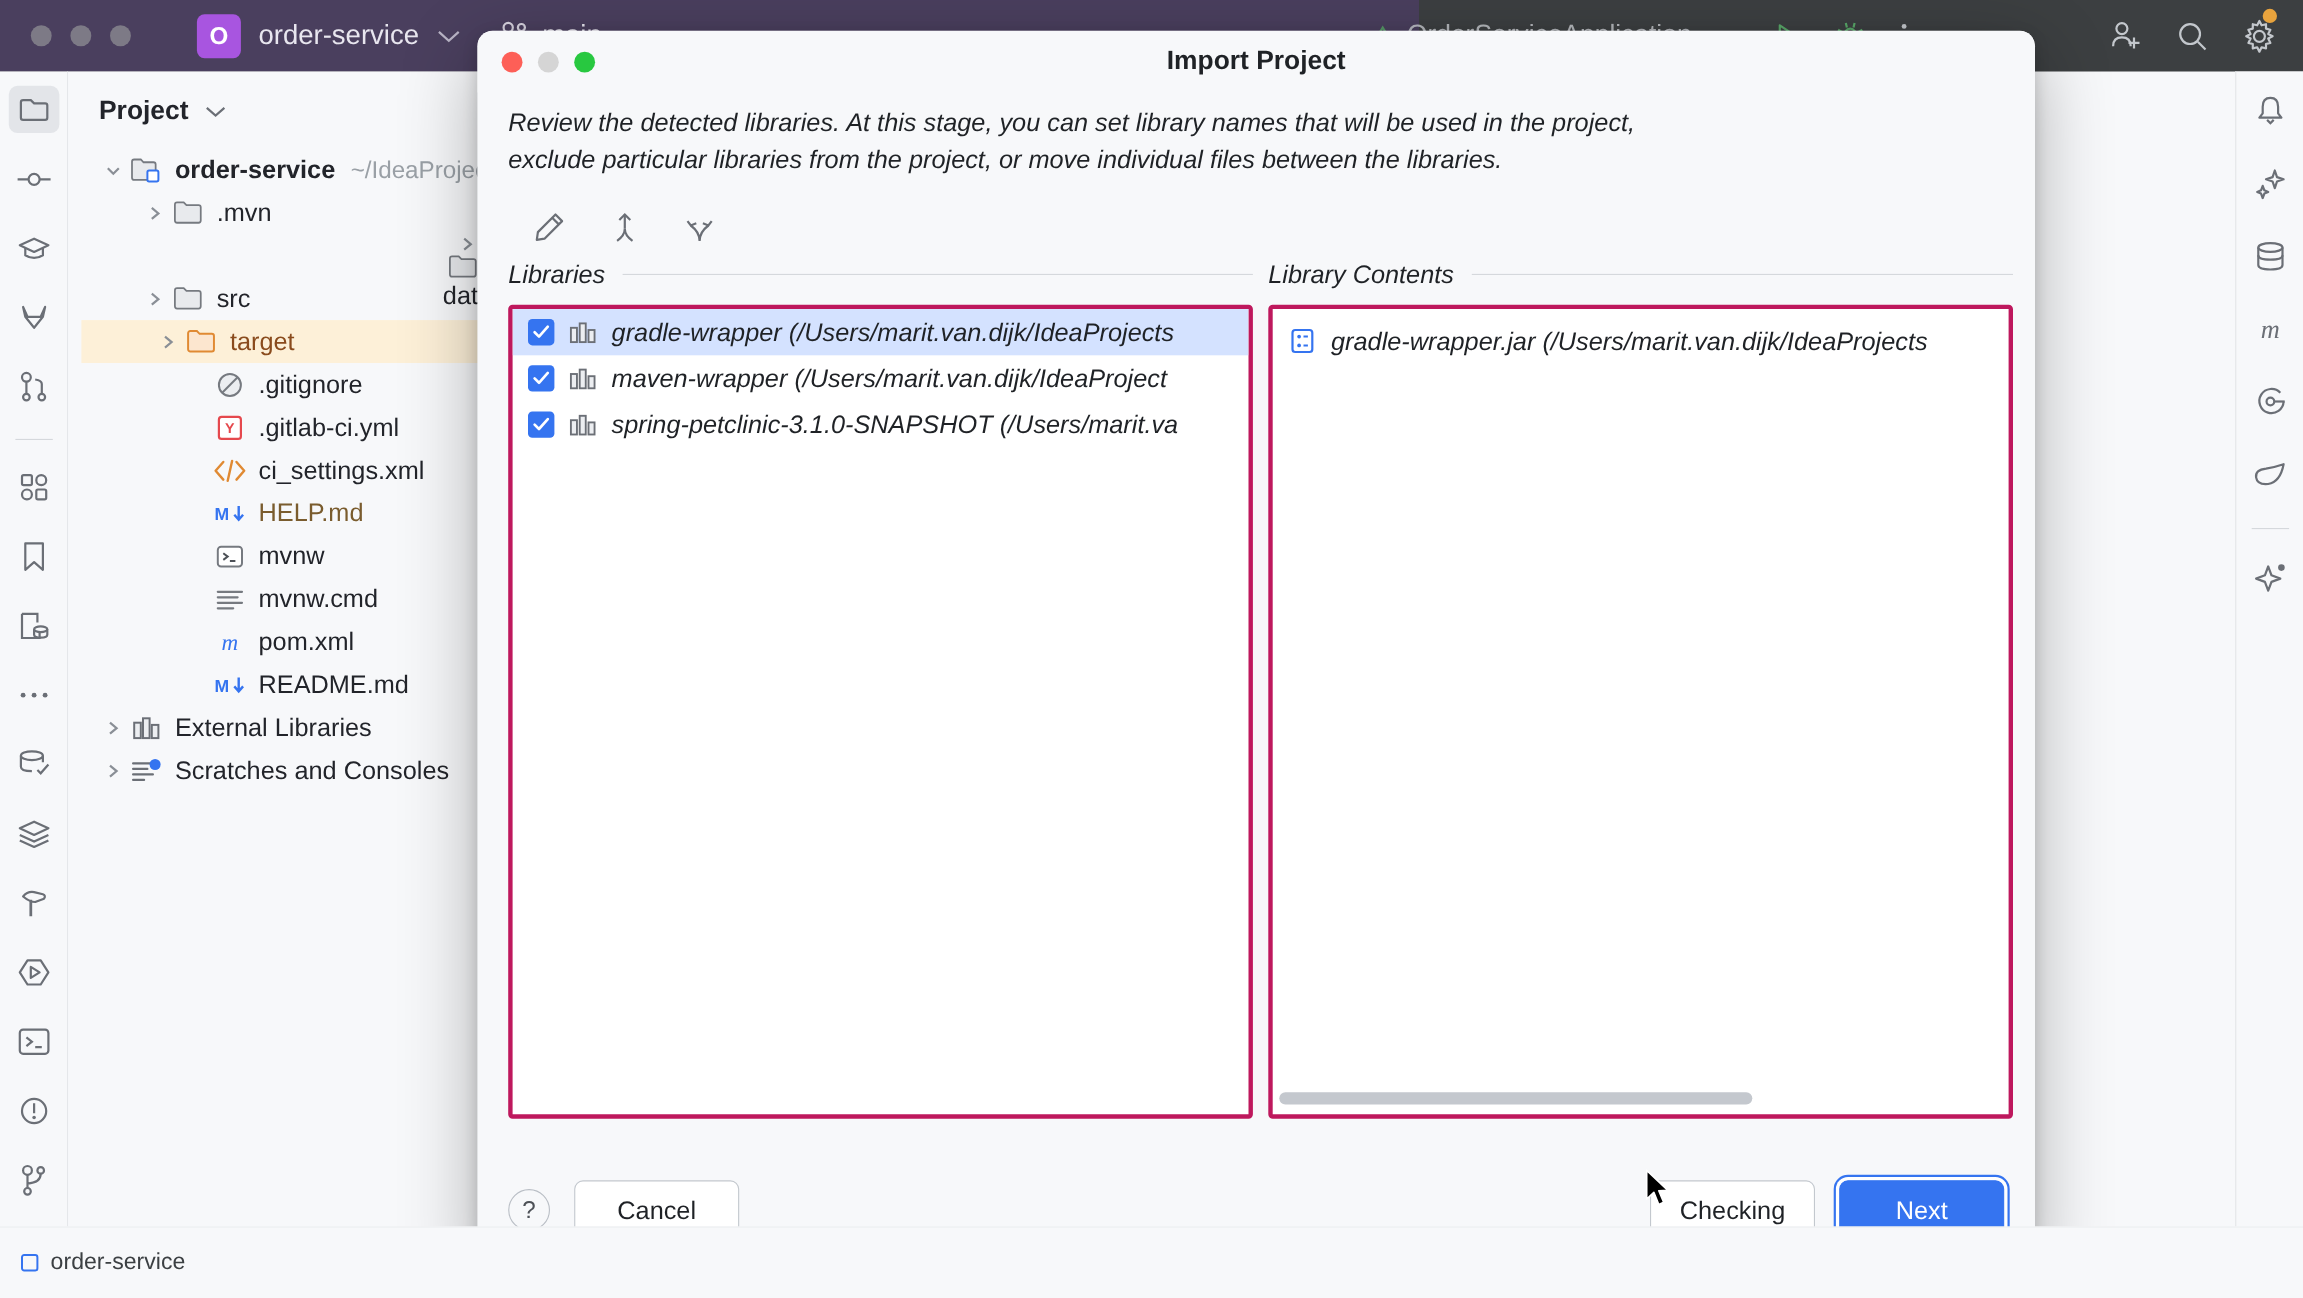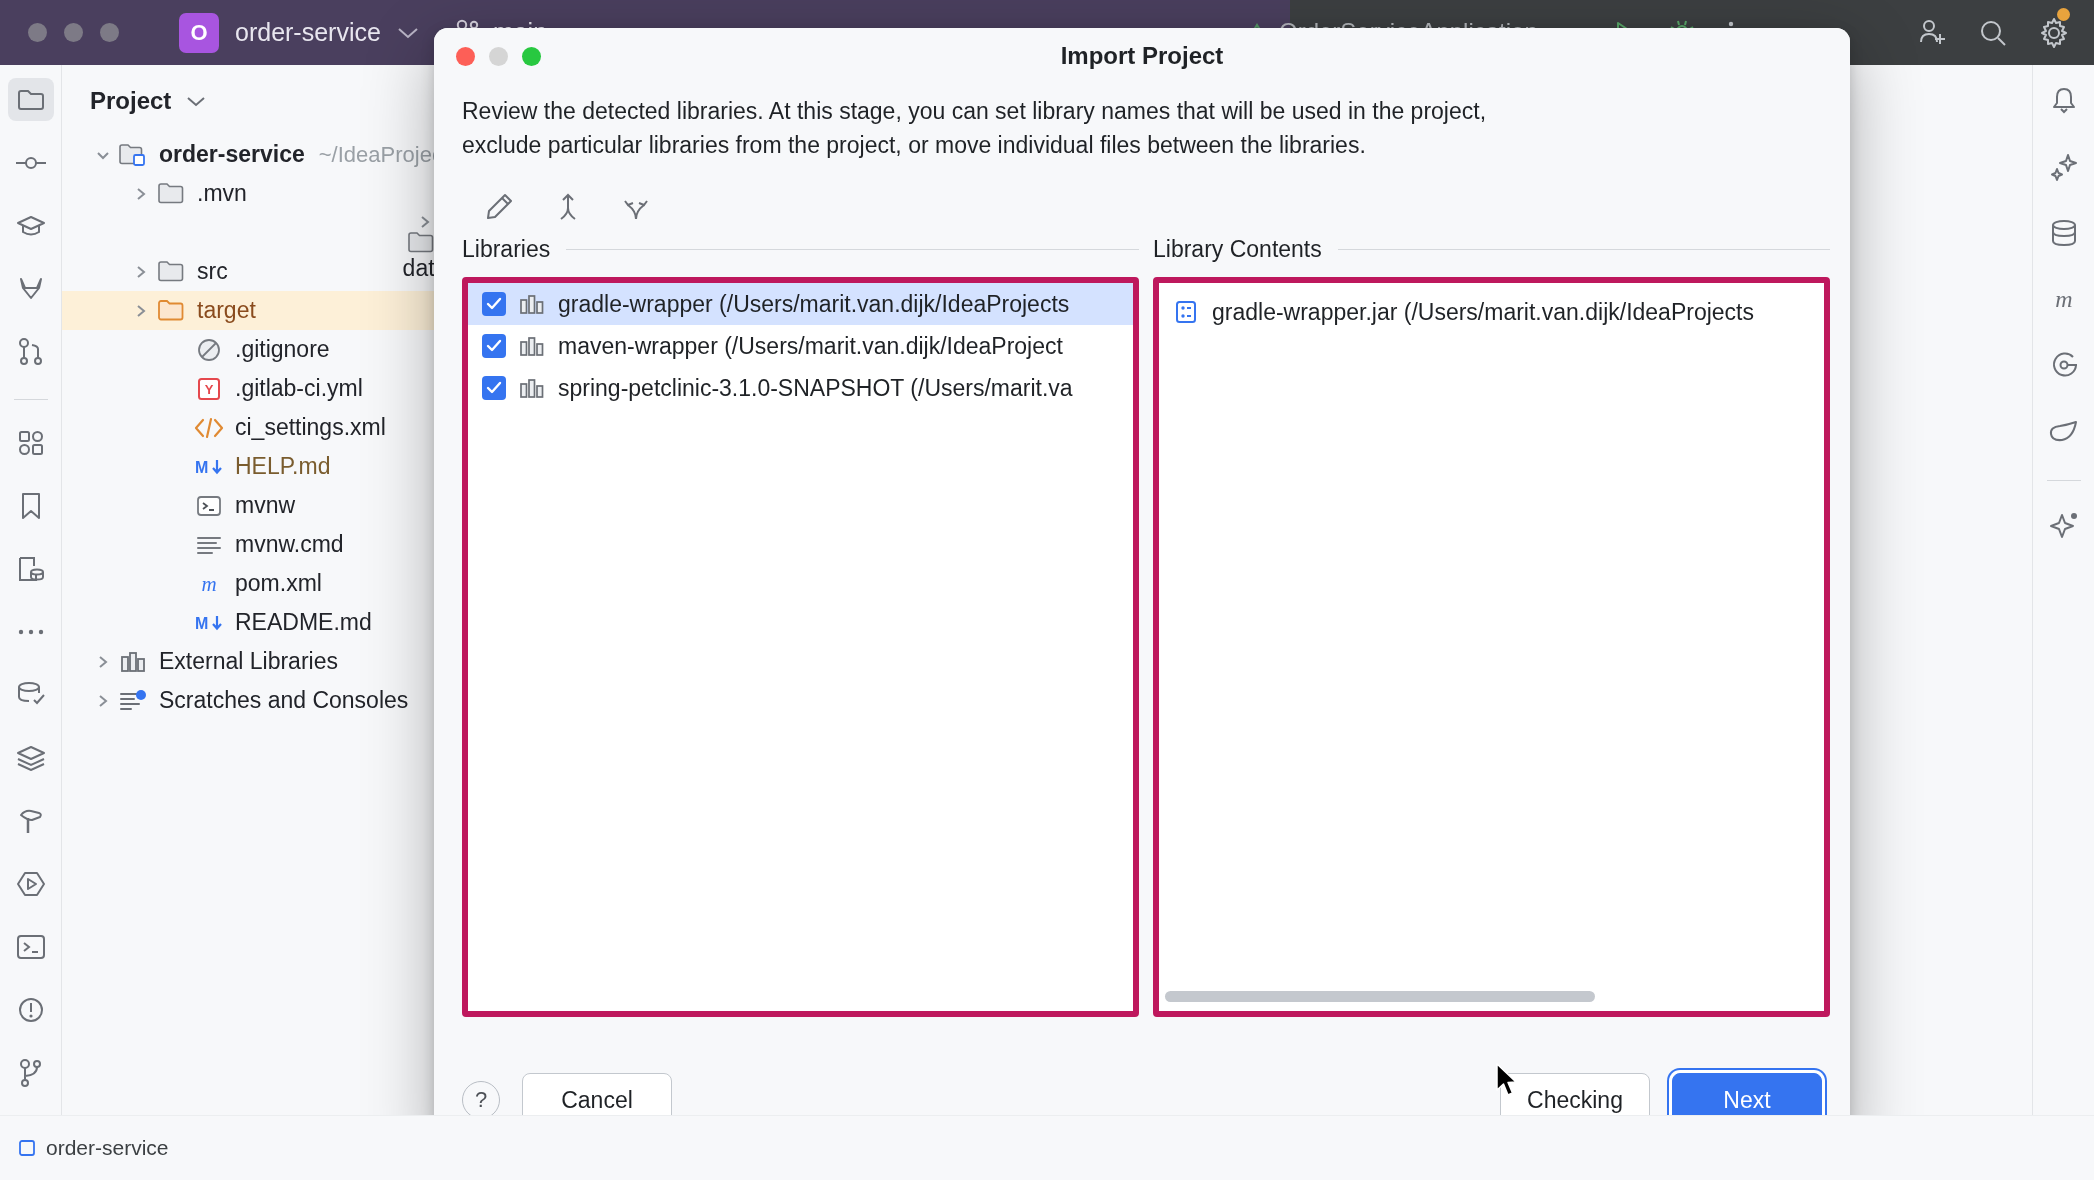"Review the detected libraries. At" .dlg-body { font-style: none -> italic }
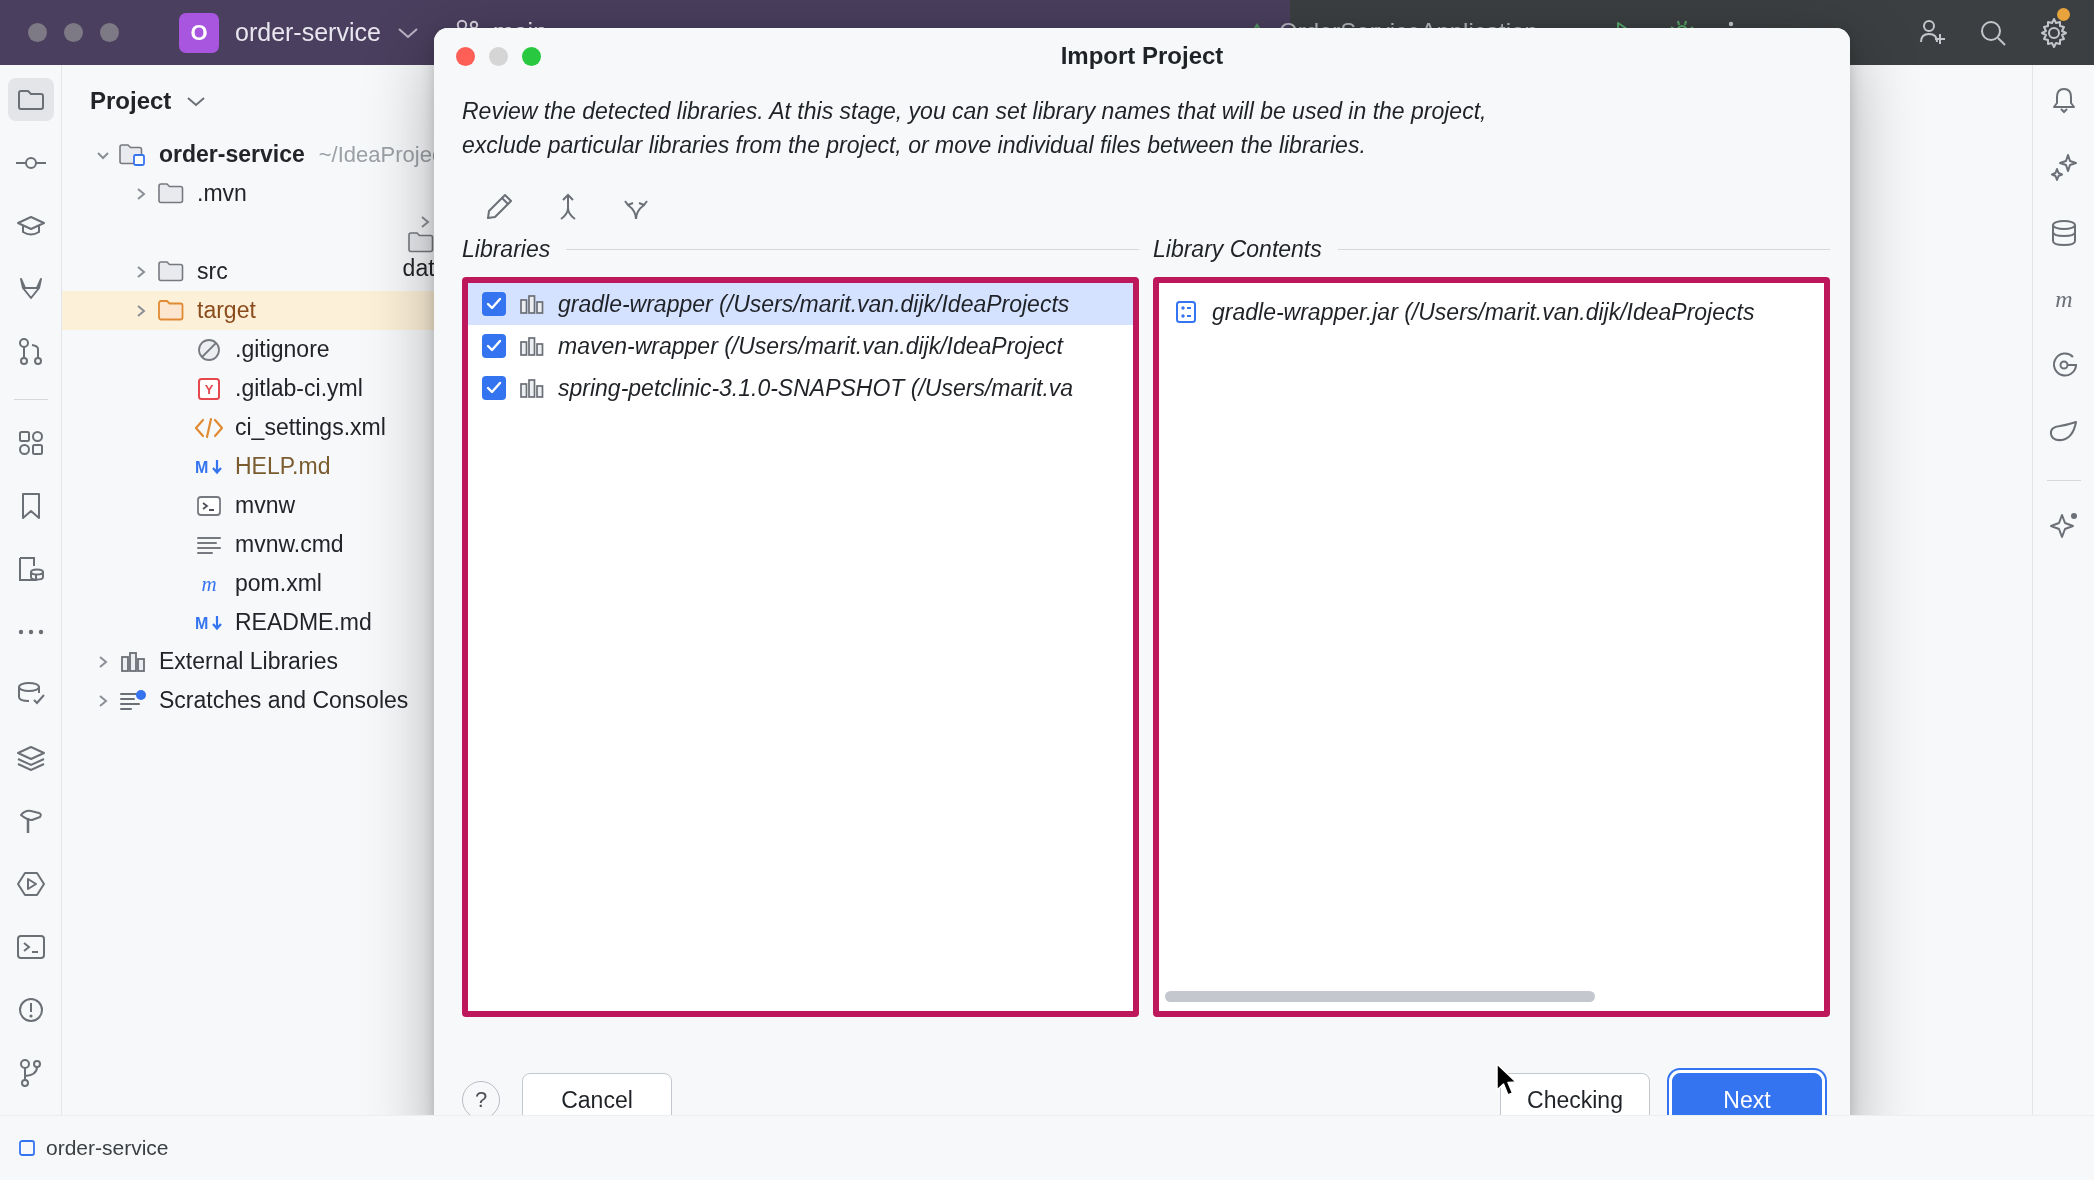"target" .row.hl { margin-left: none -> 12px }
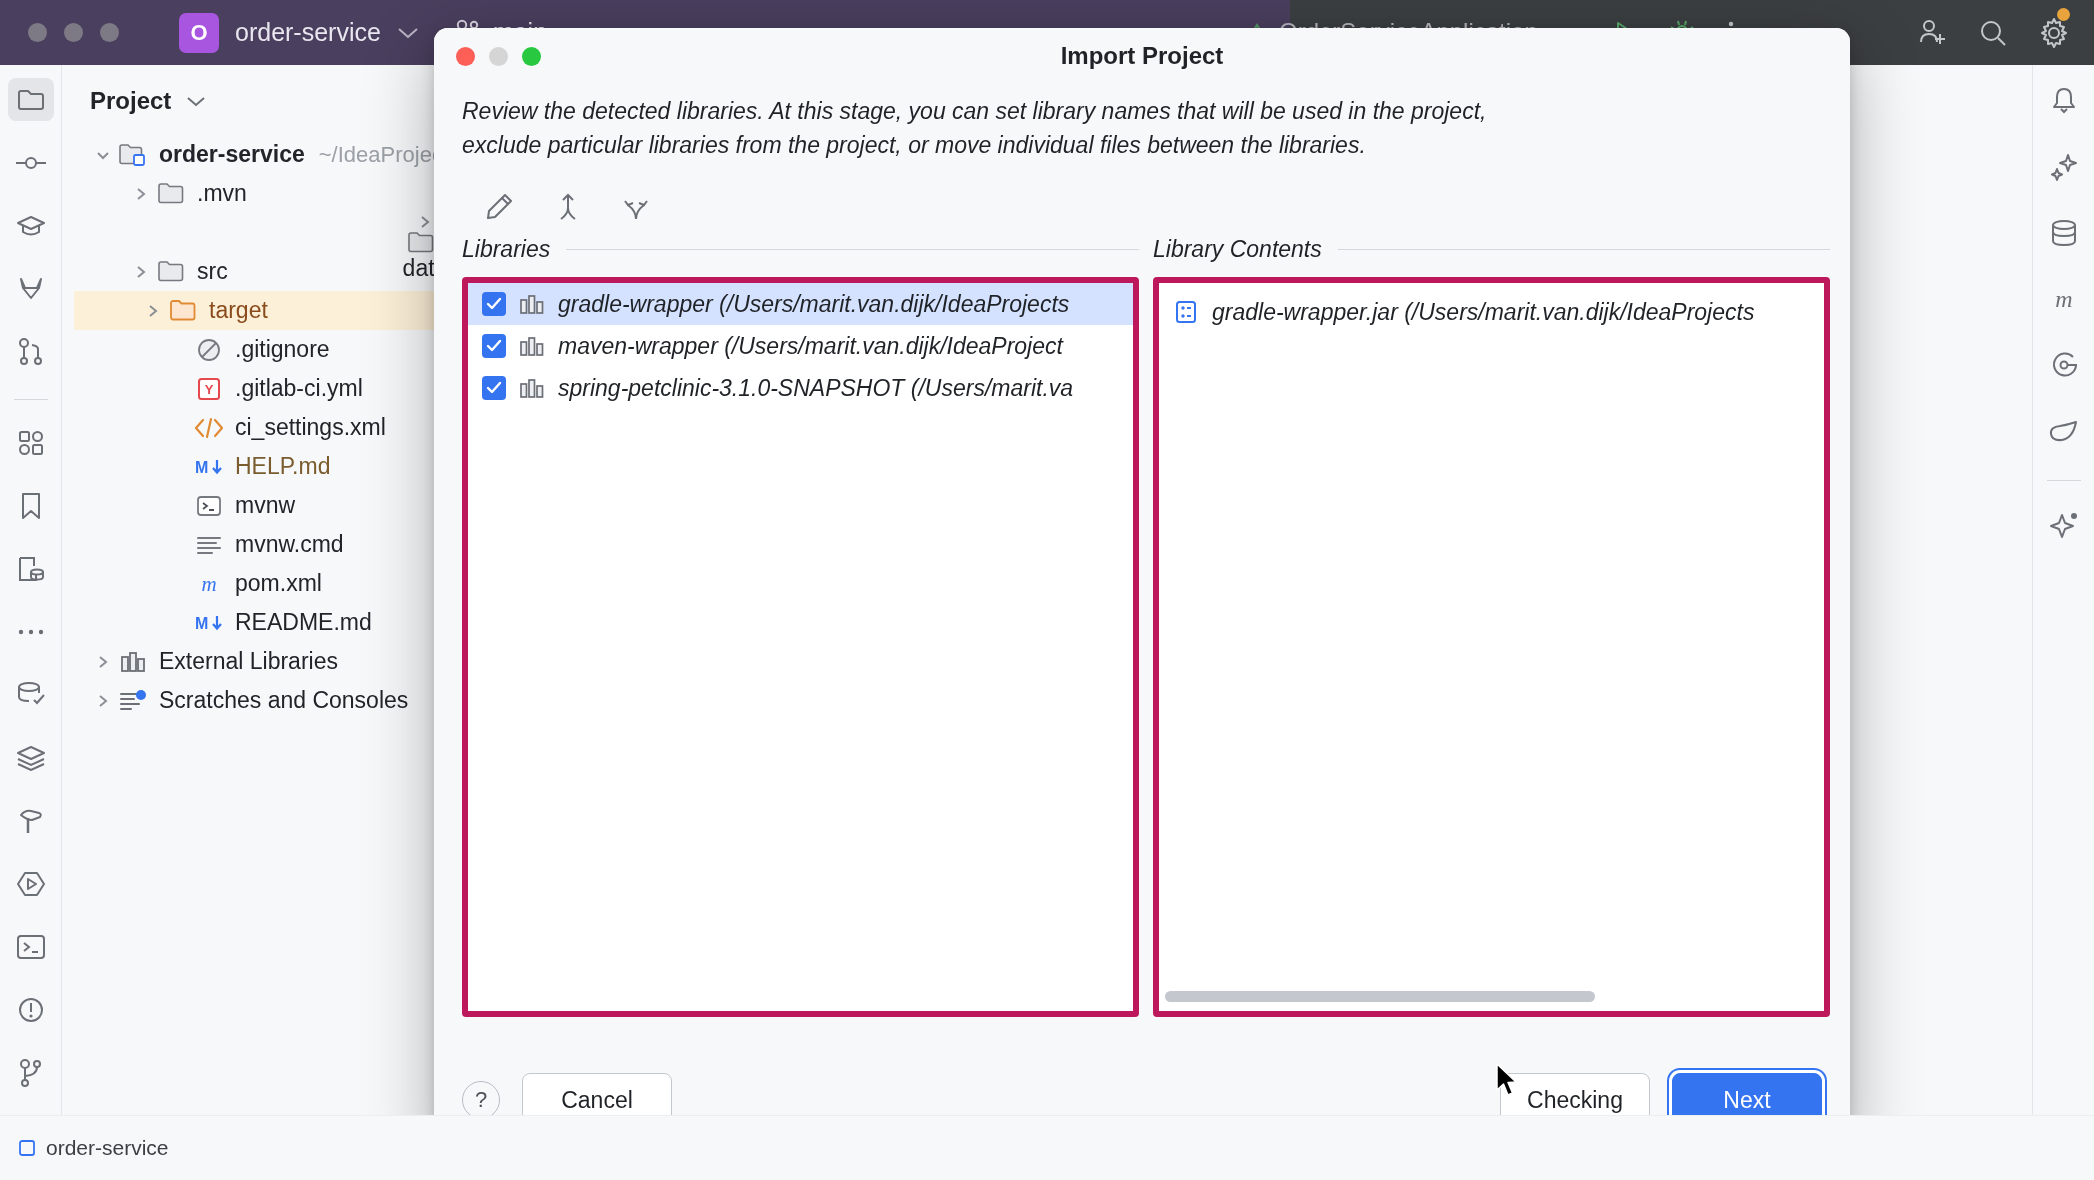"gradle-wrapper" .pane-box { border: 6px solid #be185d -> 4px solid #be185d }
